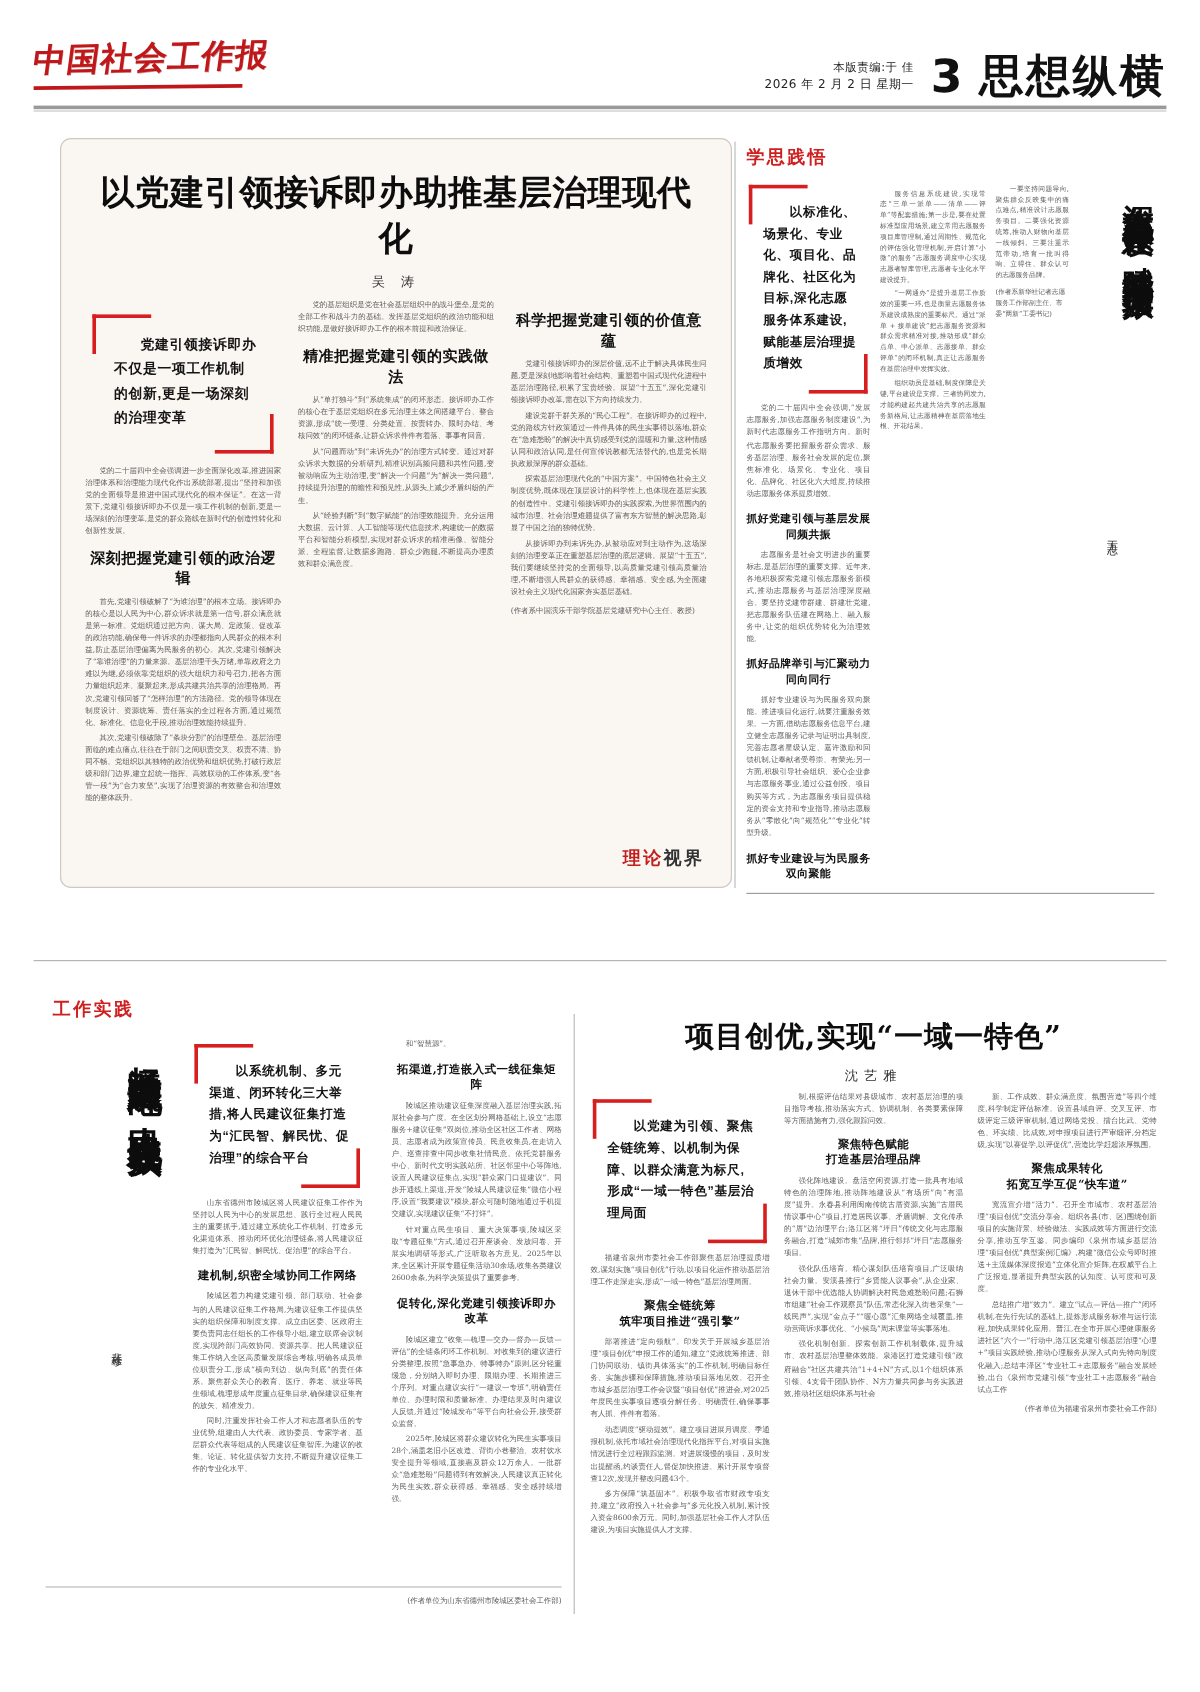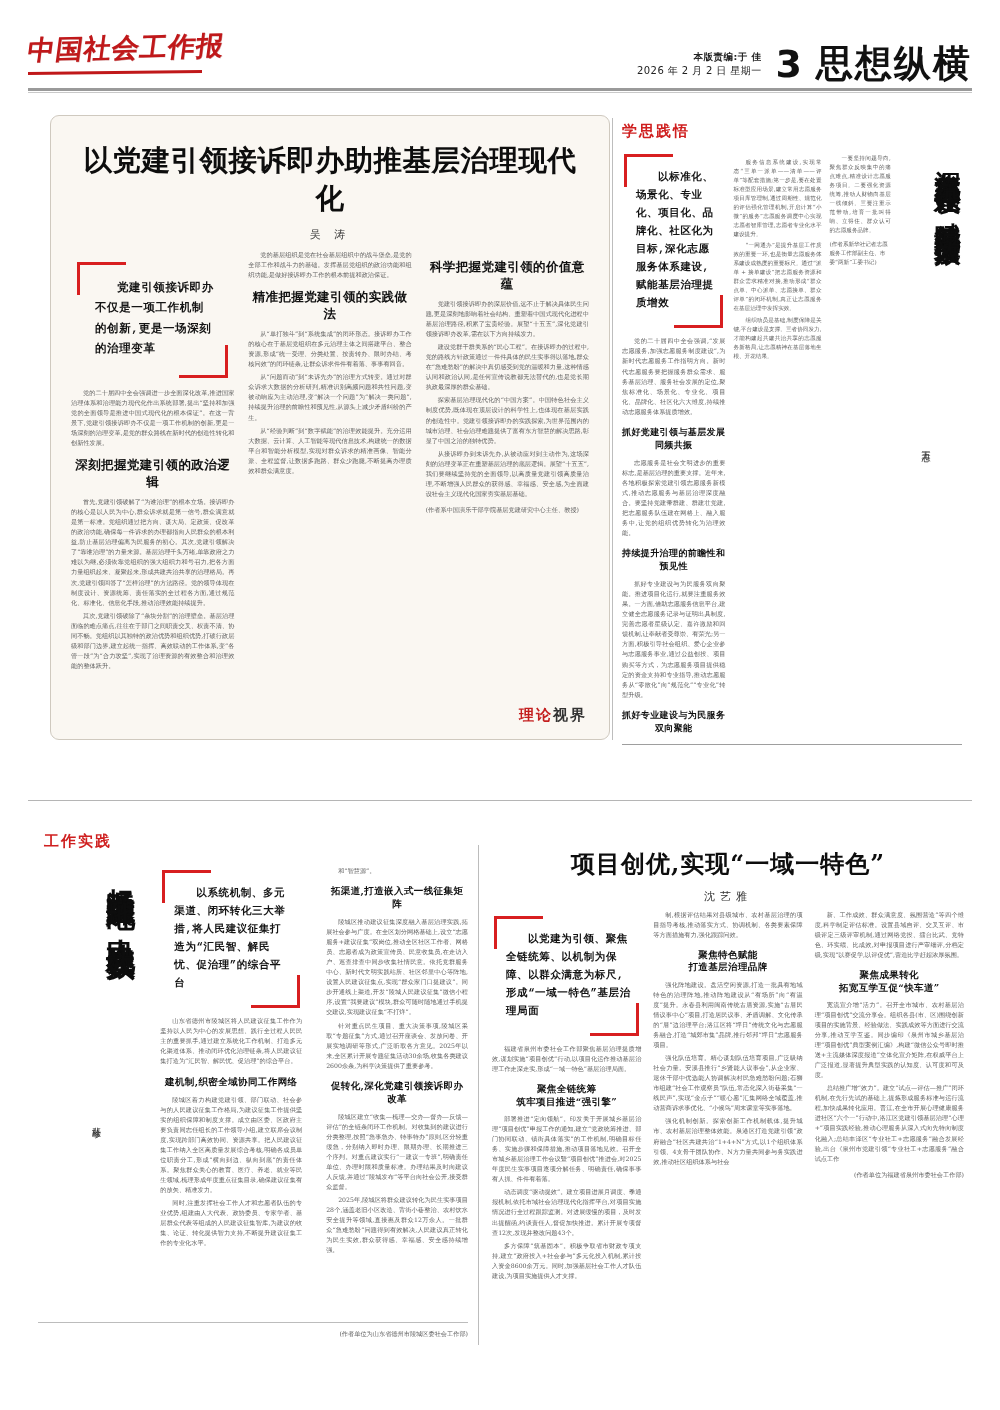"本版责编:于 佳" .head-editor { font-weight: bold -> none }
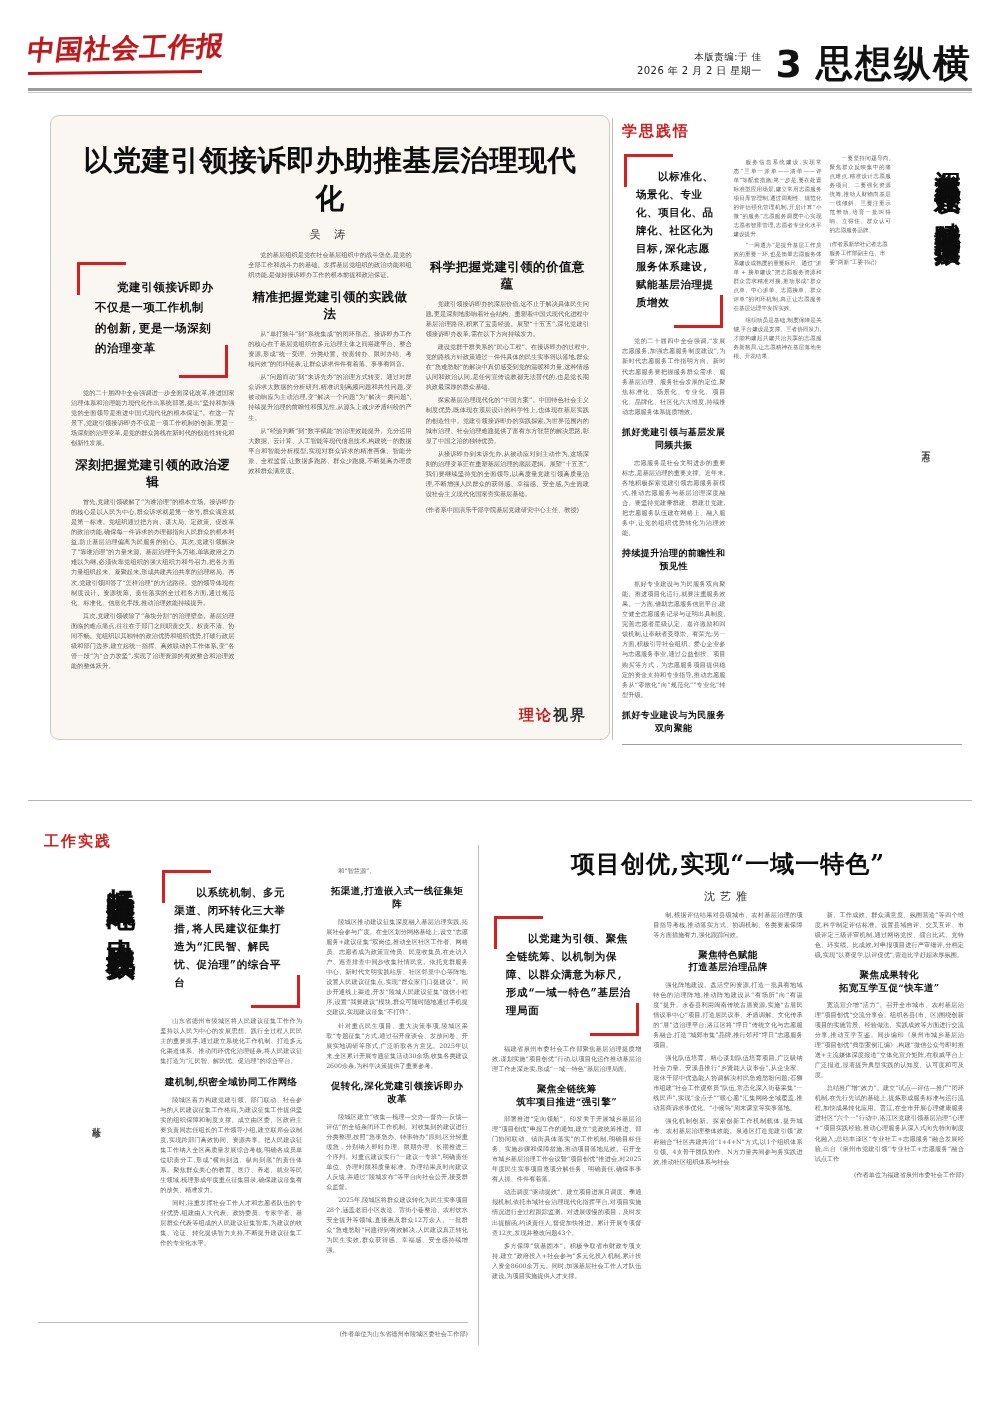"以标准化、场景化、专业化、项目化、品牌化、社区化为目标,深化志愿服务体系建设,赋" .pq-inner { font-family: Liberation Mono, monospace -> Liberation Sans, sans-serif }
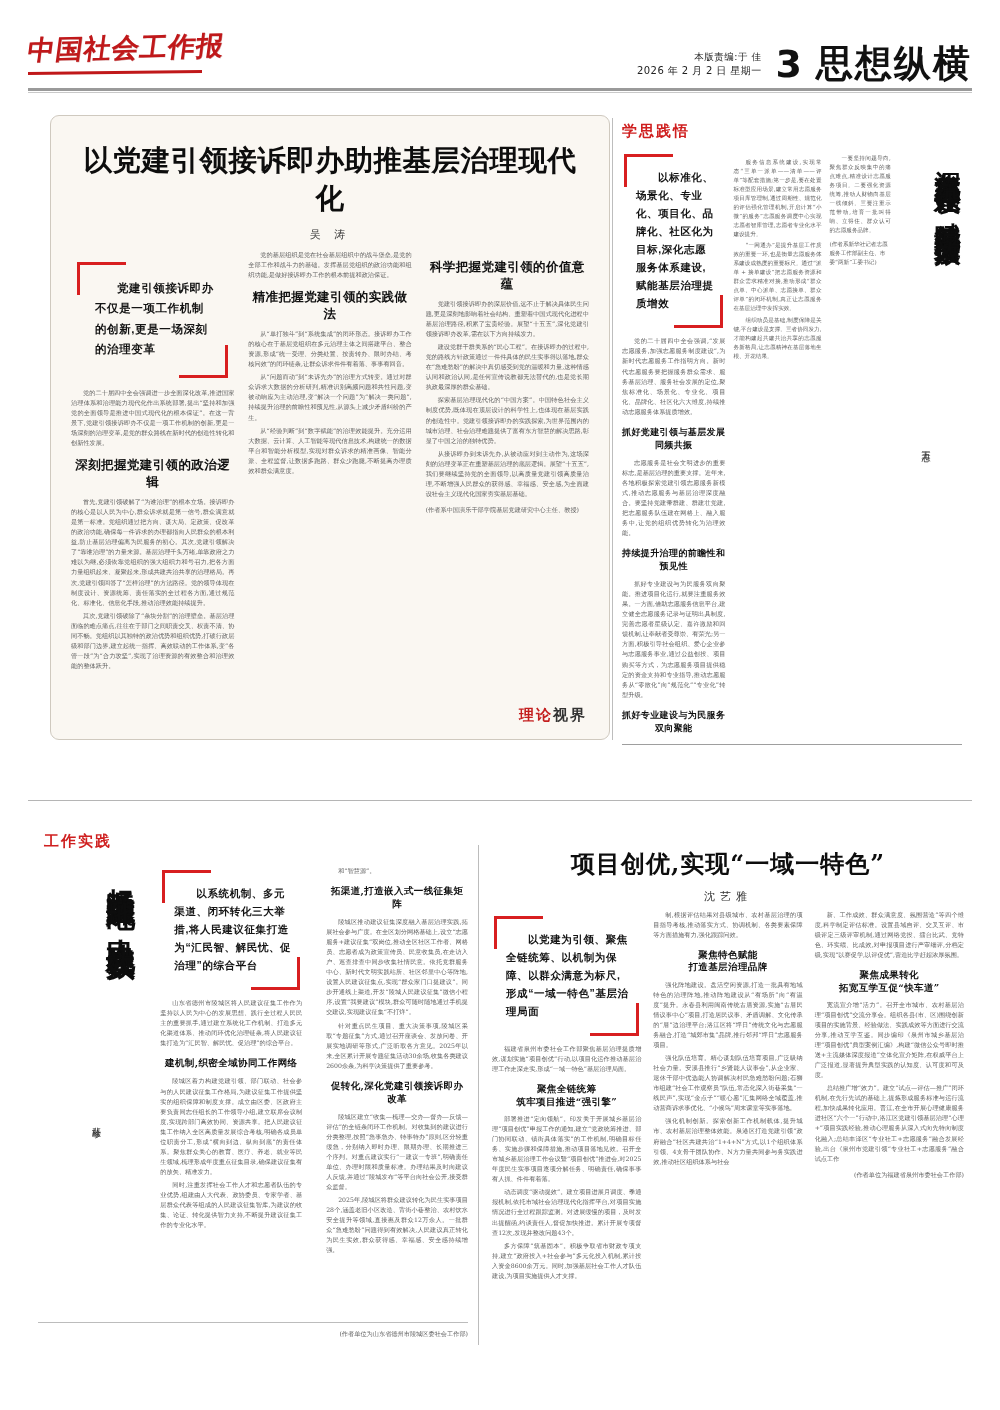"持续提升治理的前瞻性和预见性" div.subhead { text: 持续提升治理的前瞻性和预见性 -> 抓好品牌举引与汇聚动力同向同行 }
